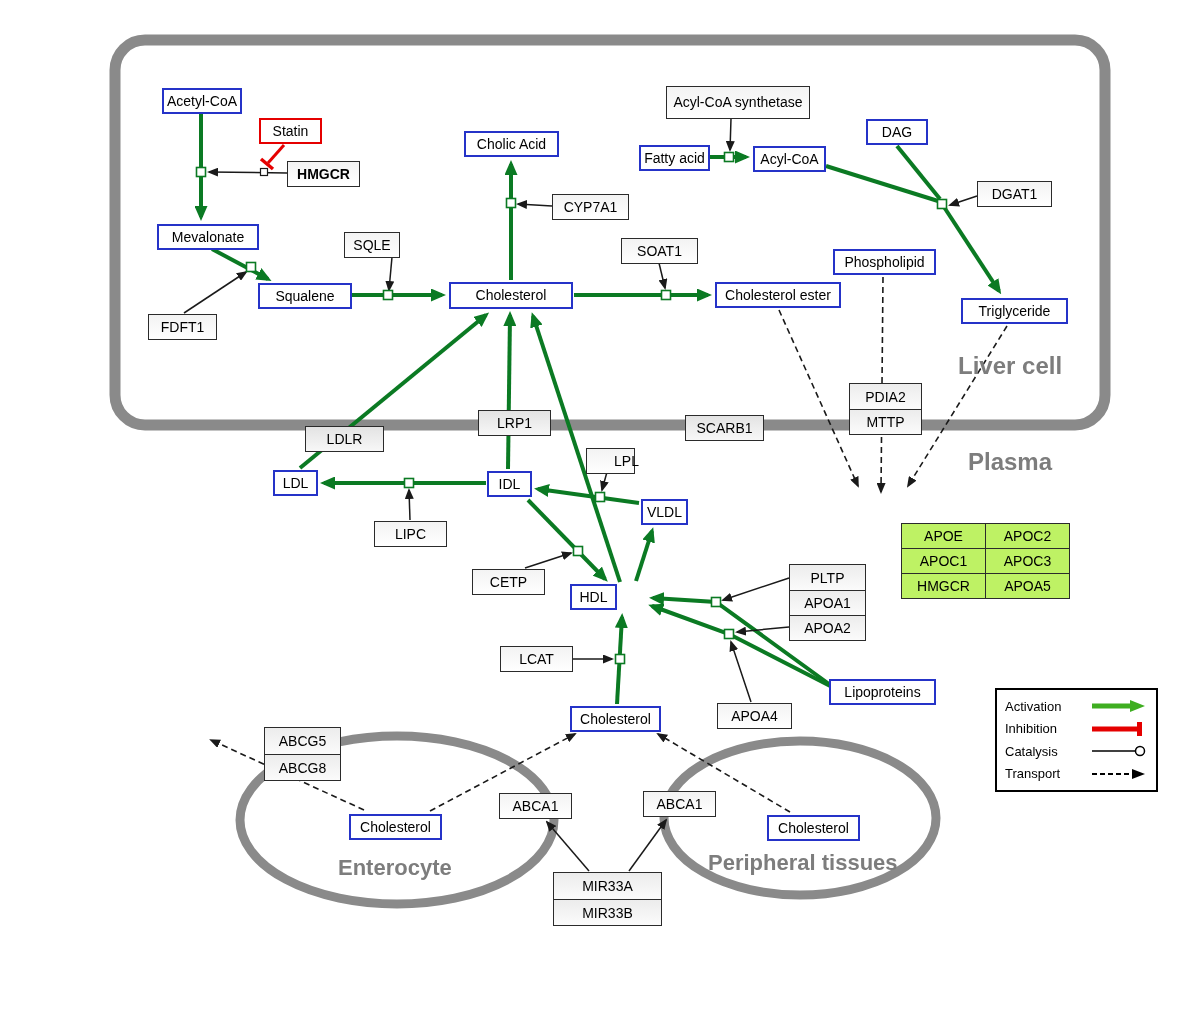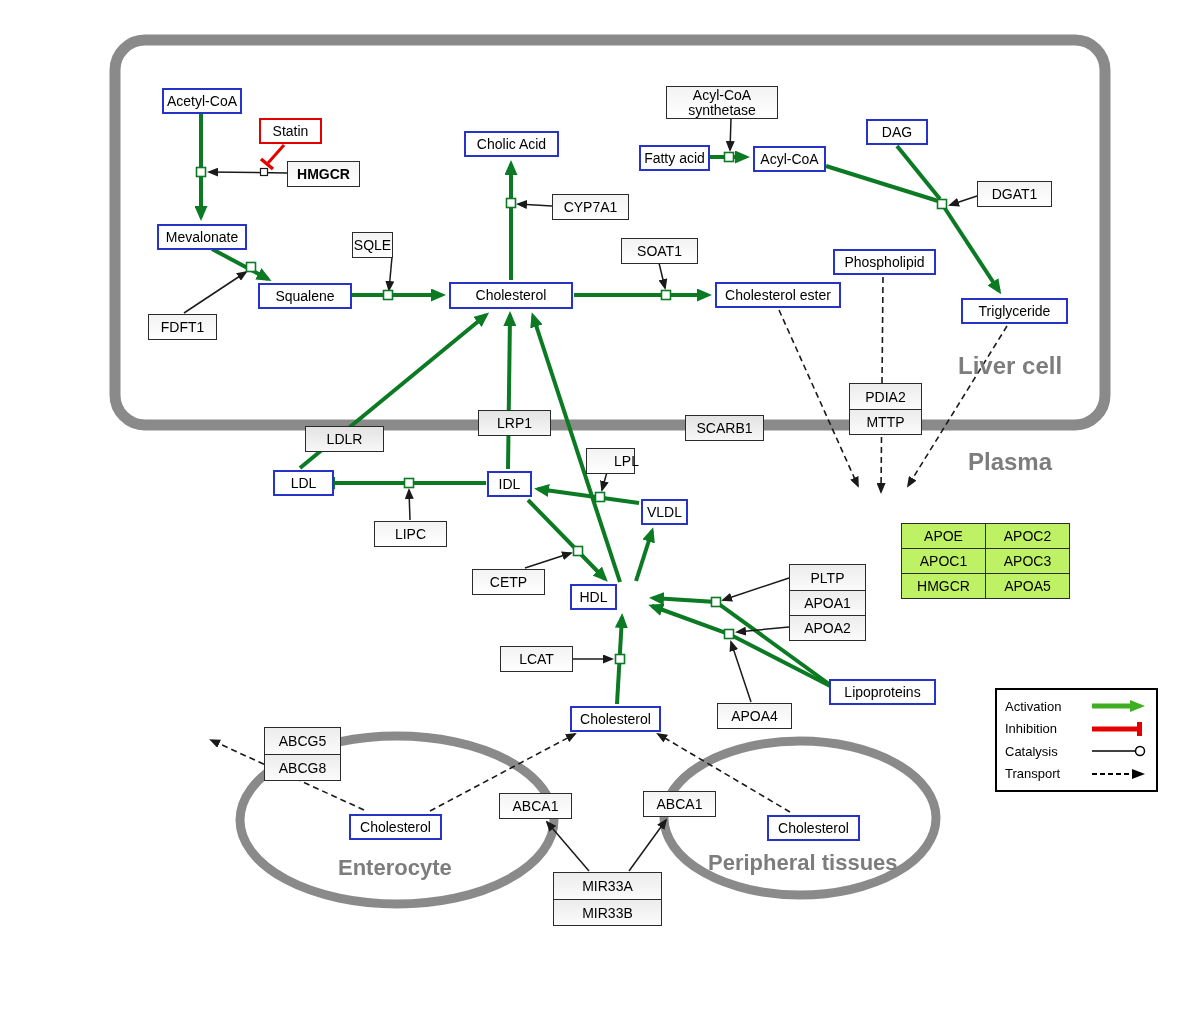"Acyl-CoA synthetase" div.node { width: 112px -> 144px }
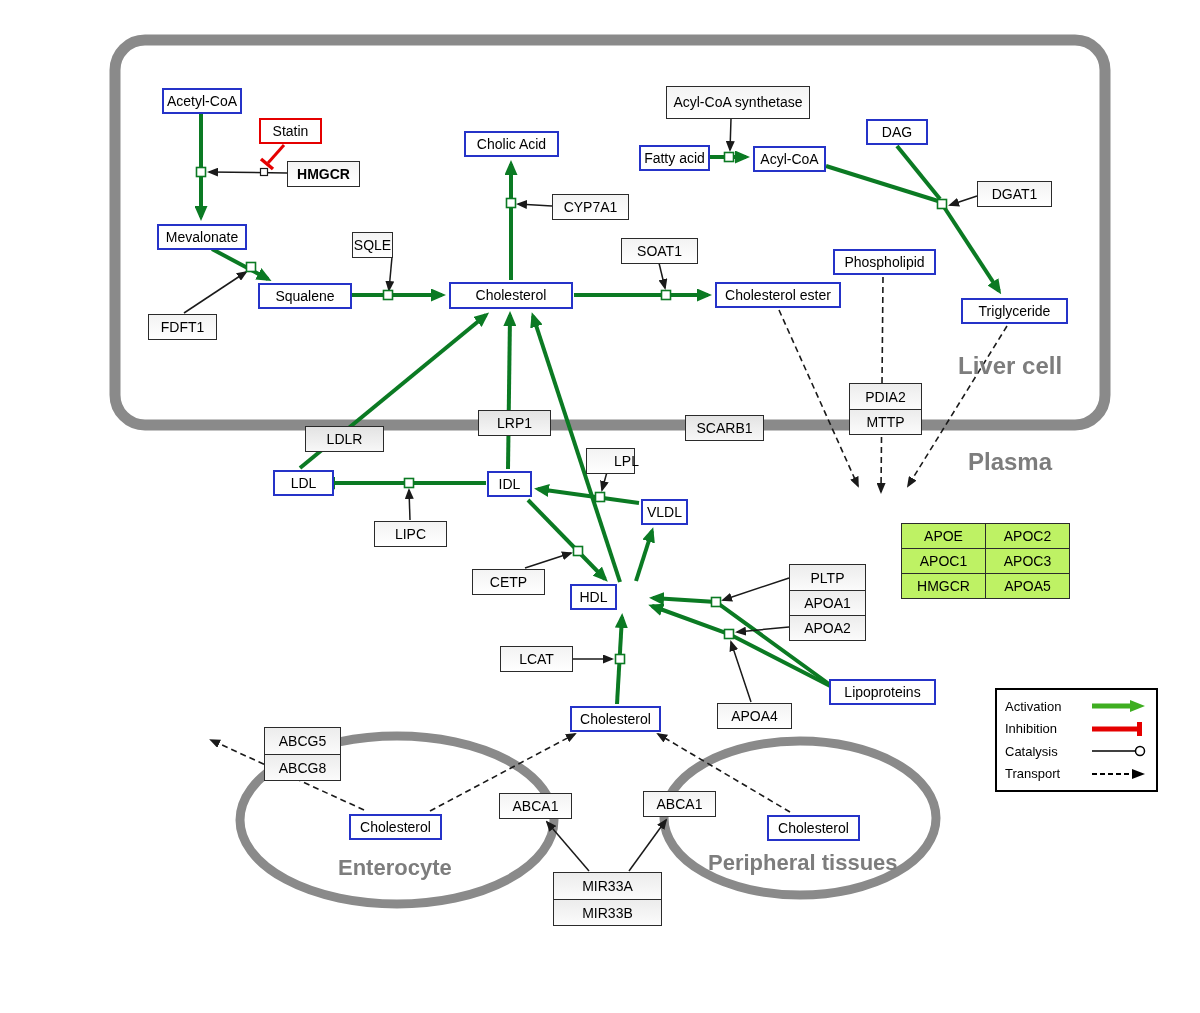"Mevalonate" div.node { width: 90px -> 102px }
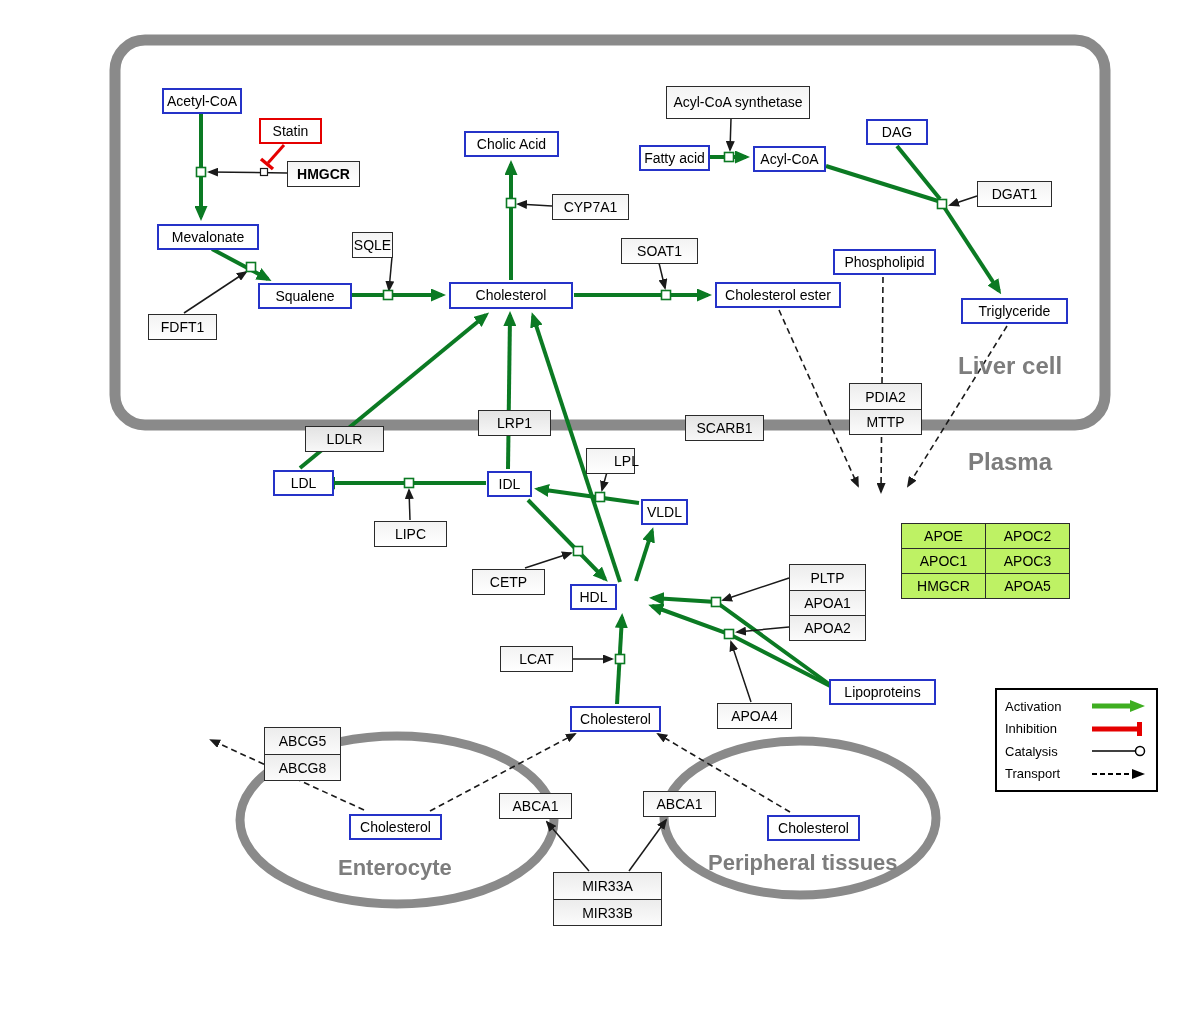"SQLE" div.node { left: 352px -> 344px; width: 41px -> 56px }
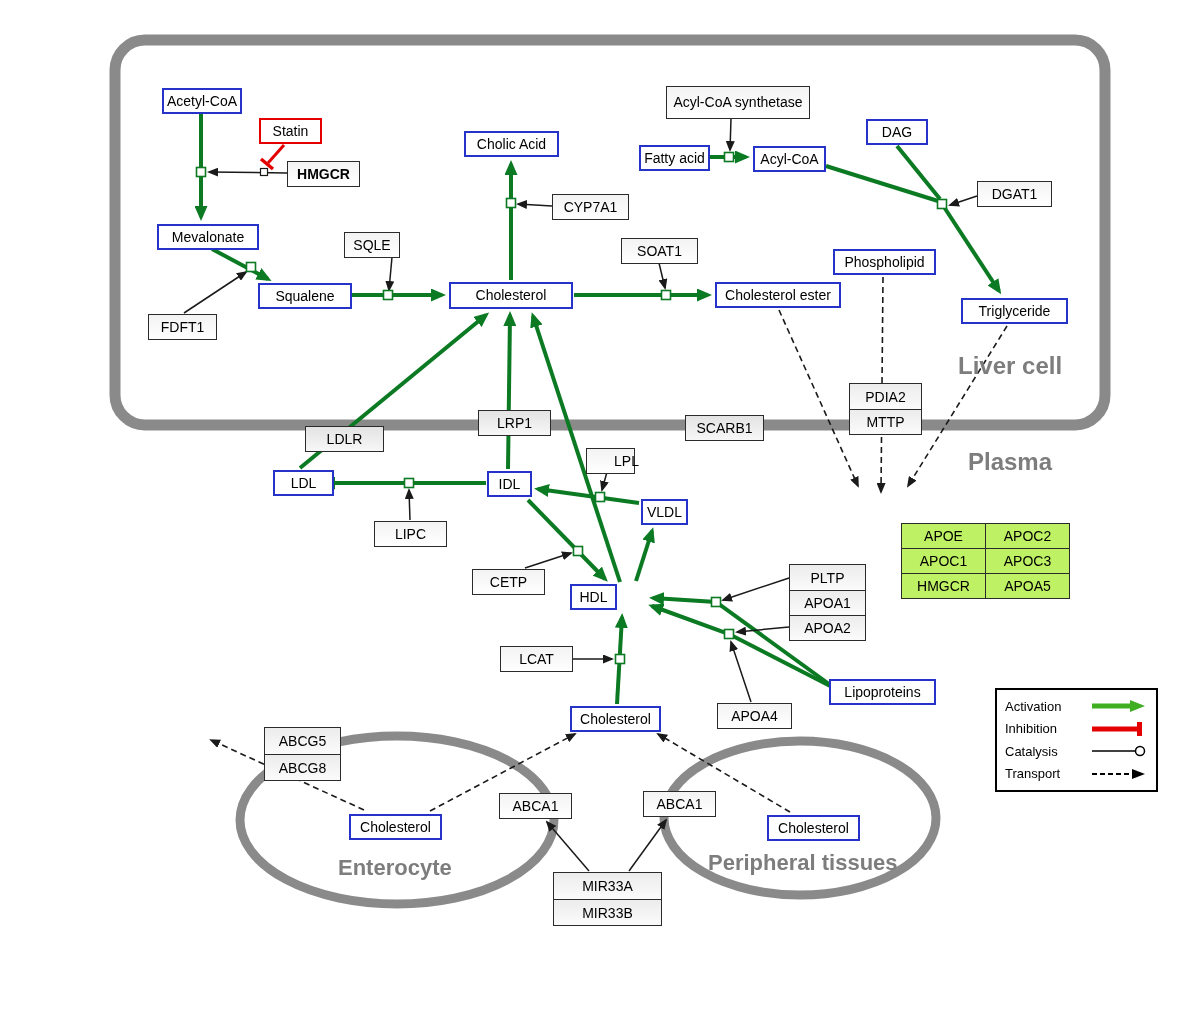"LDL" div.node { width: 61px -> 45px }
